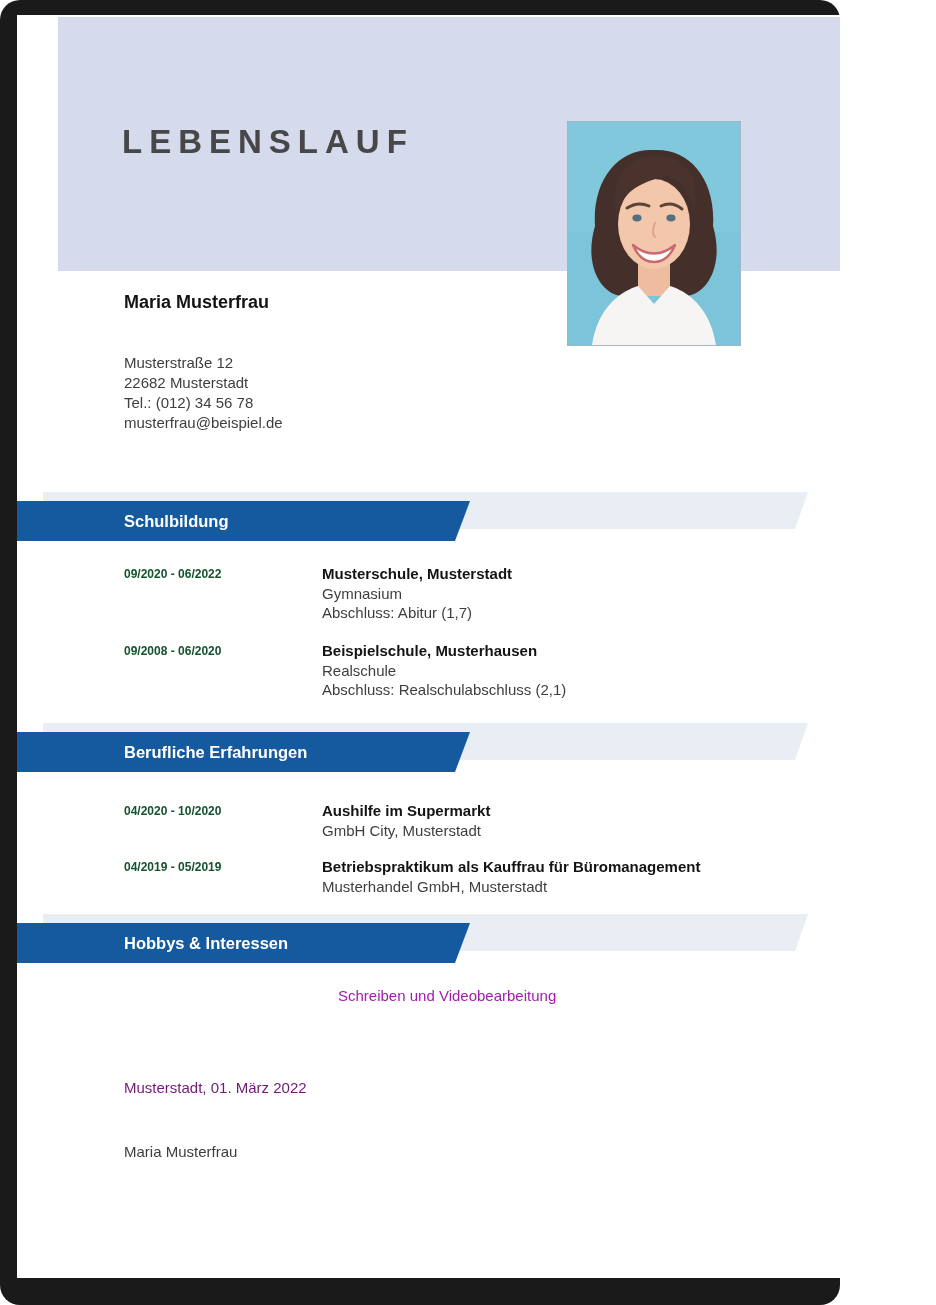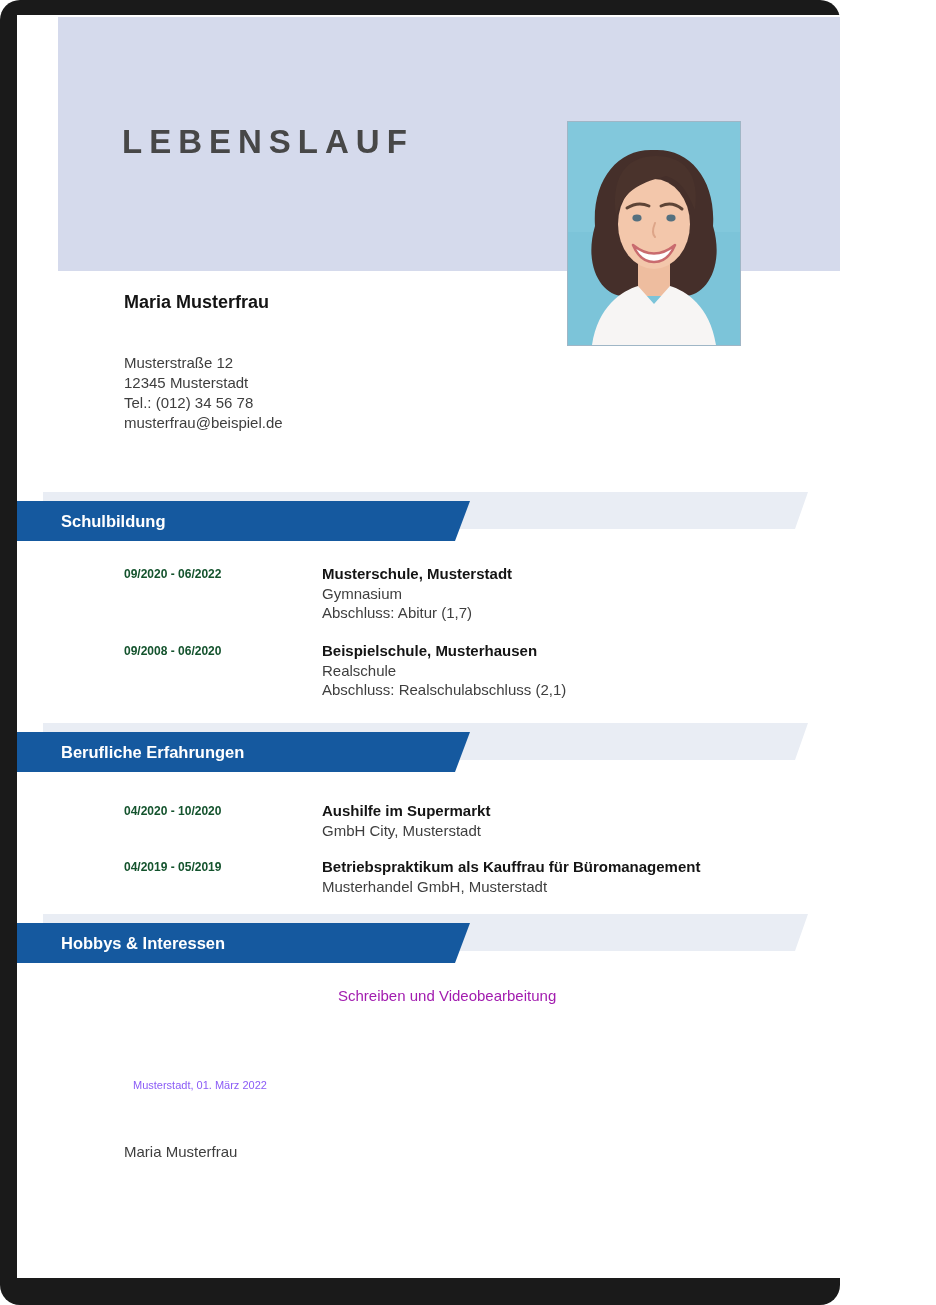"12345 Musterstadt" div { text: 12345 -> 22682 }
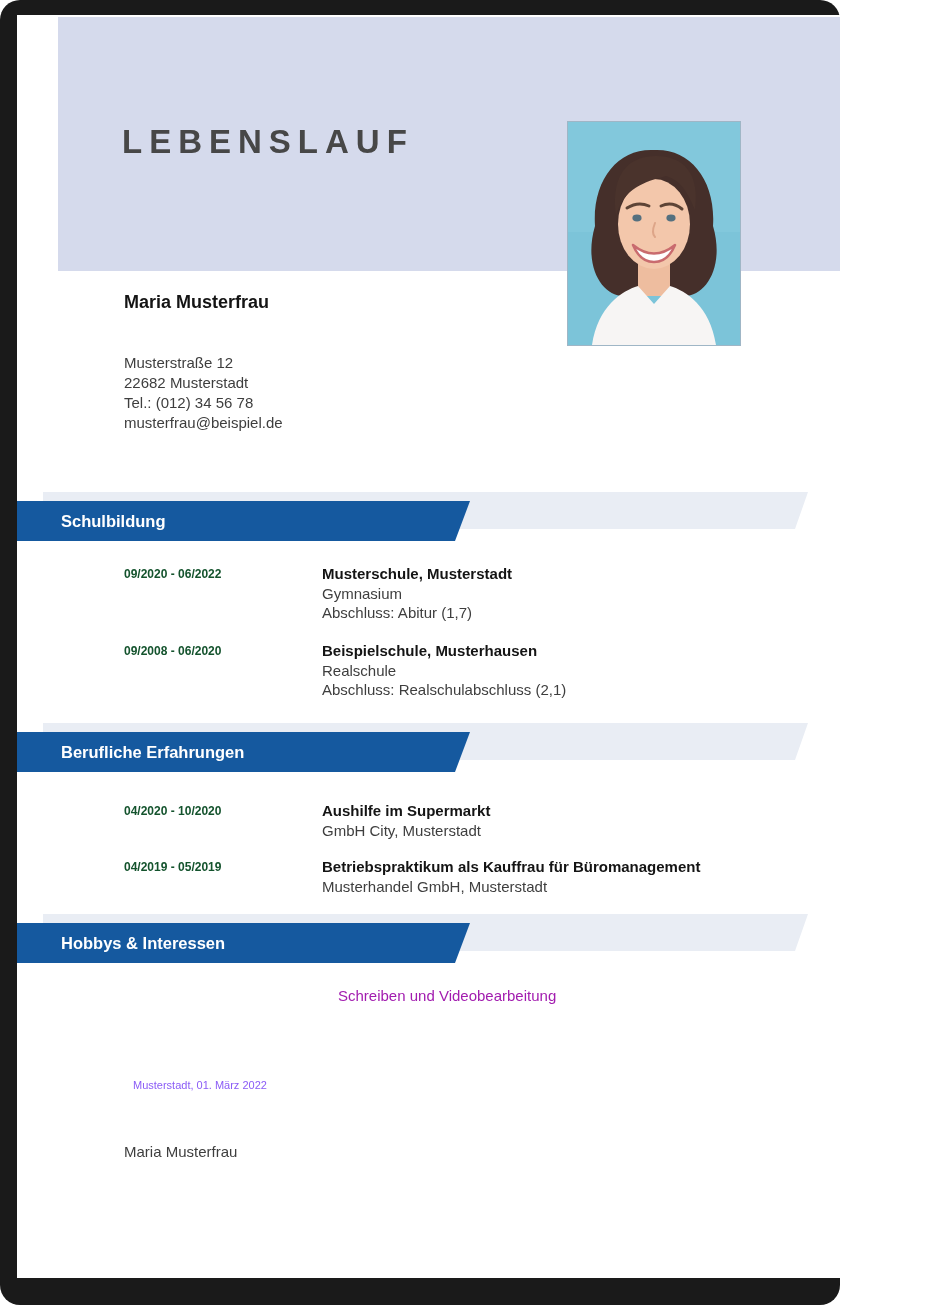"Schulbildung" .ribbon-label { padding-left: 44px -> 107px }
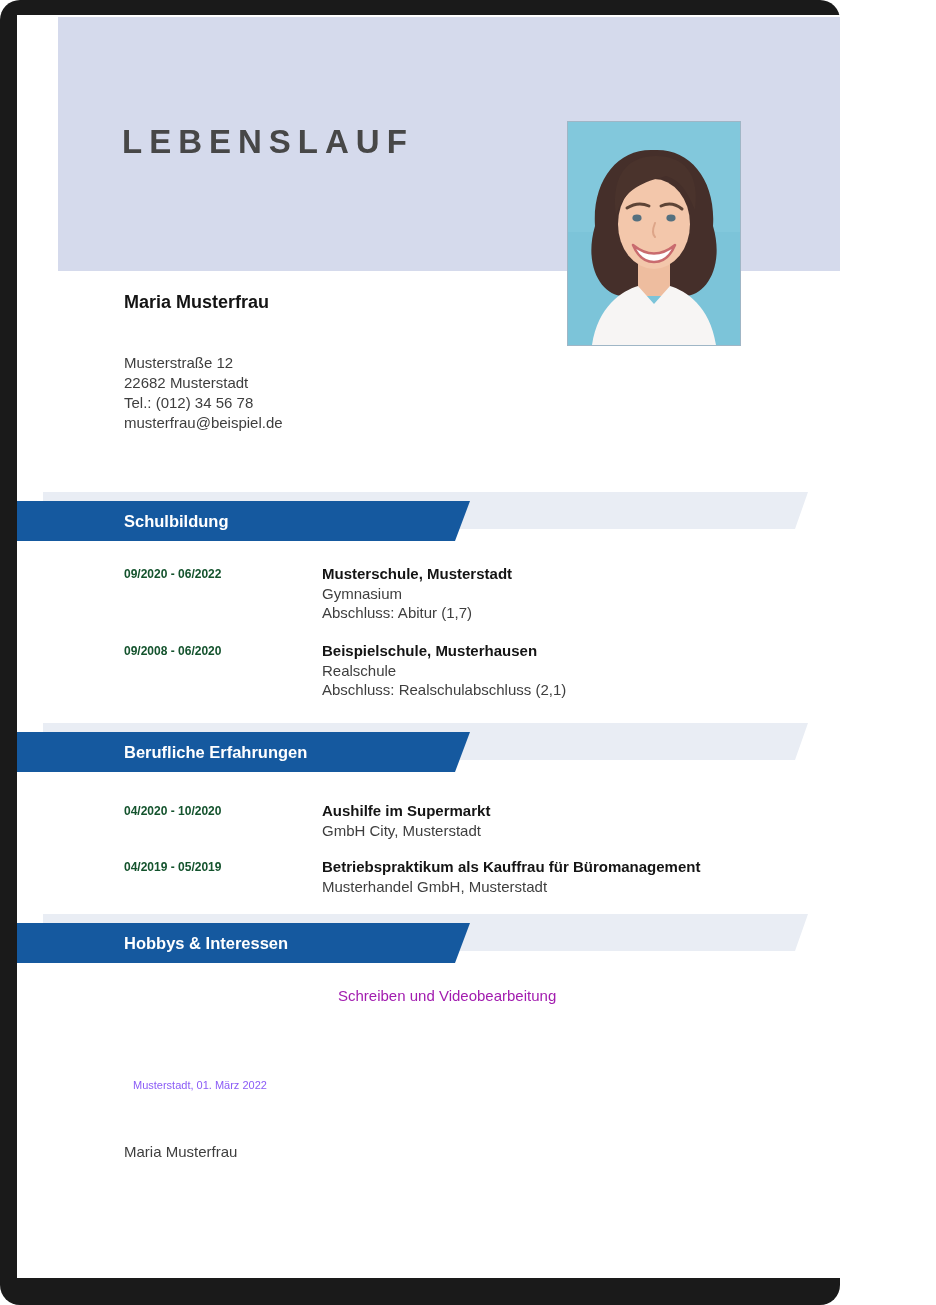"Musterstadt, 01. März 2022" .place-date { color: #8b5cf6 -> #701a75; font-size: 11px -> 15px; margin-left: 9px -> none }
